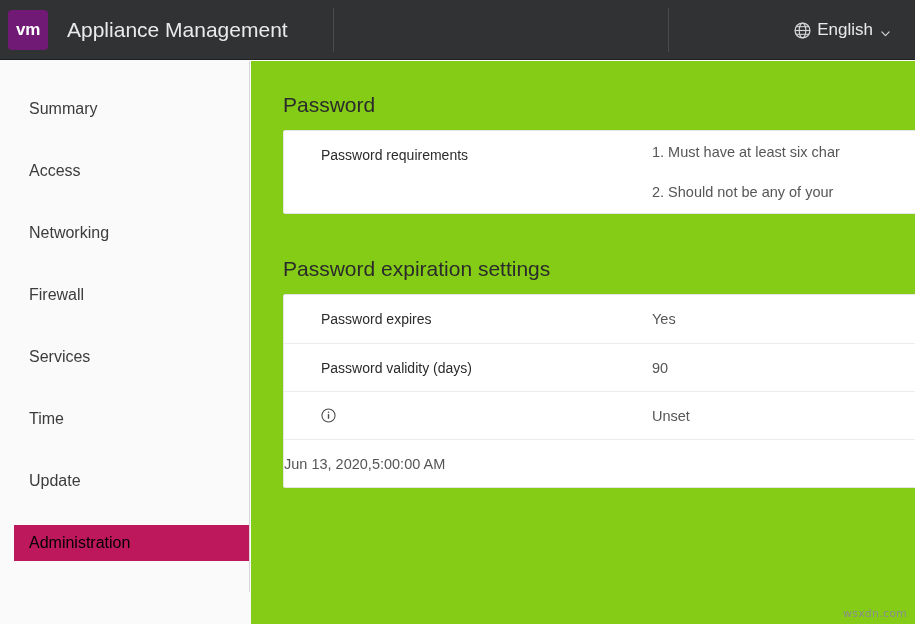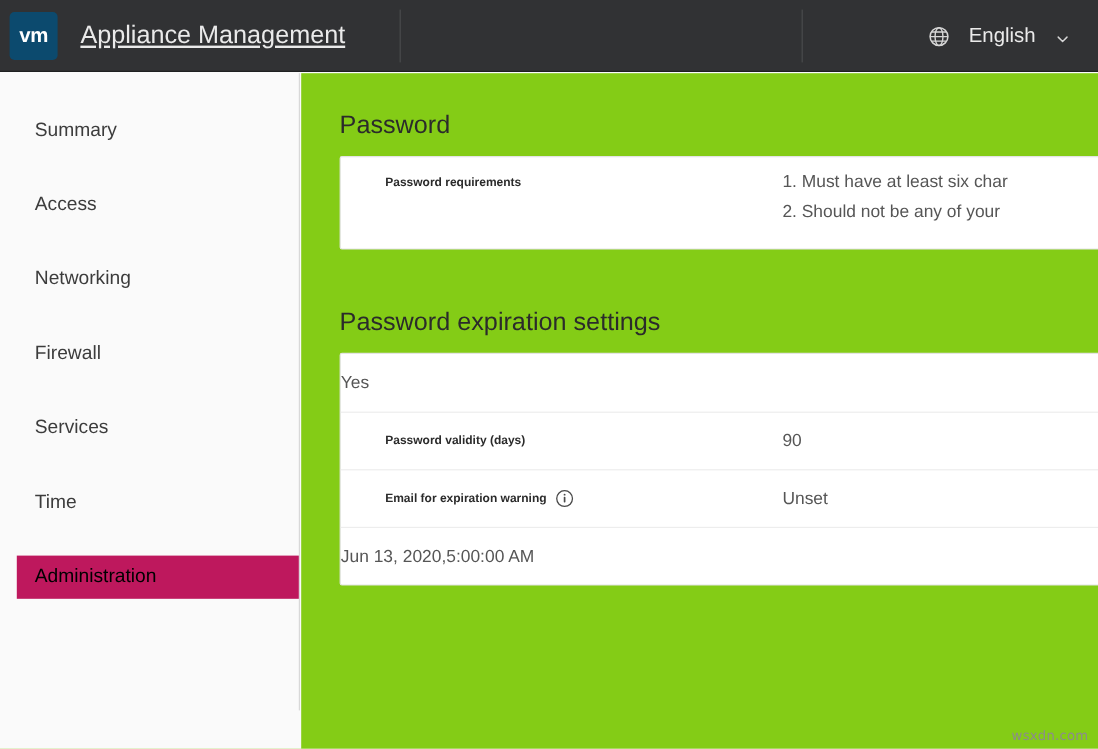"vm" .logo-tile { background: #0c4a6e -> #701a75 }
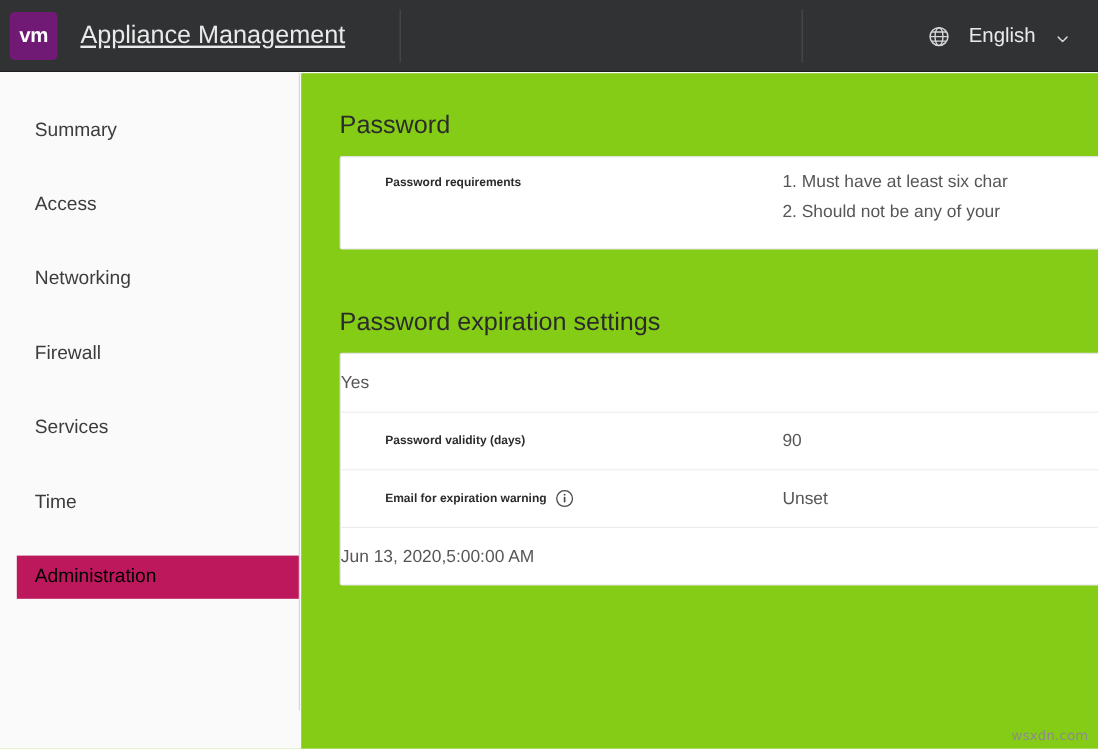"Appliance Management" .app-title { text-decoration: underline -> none }
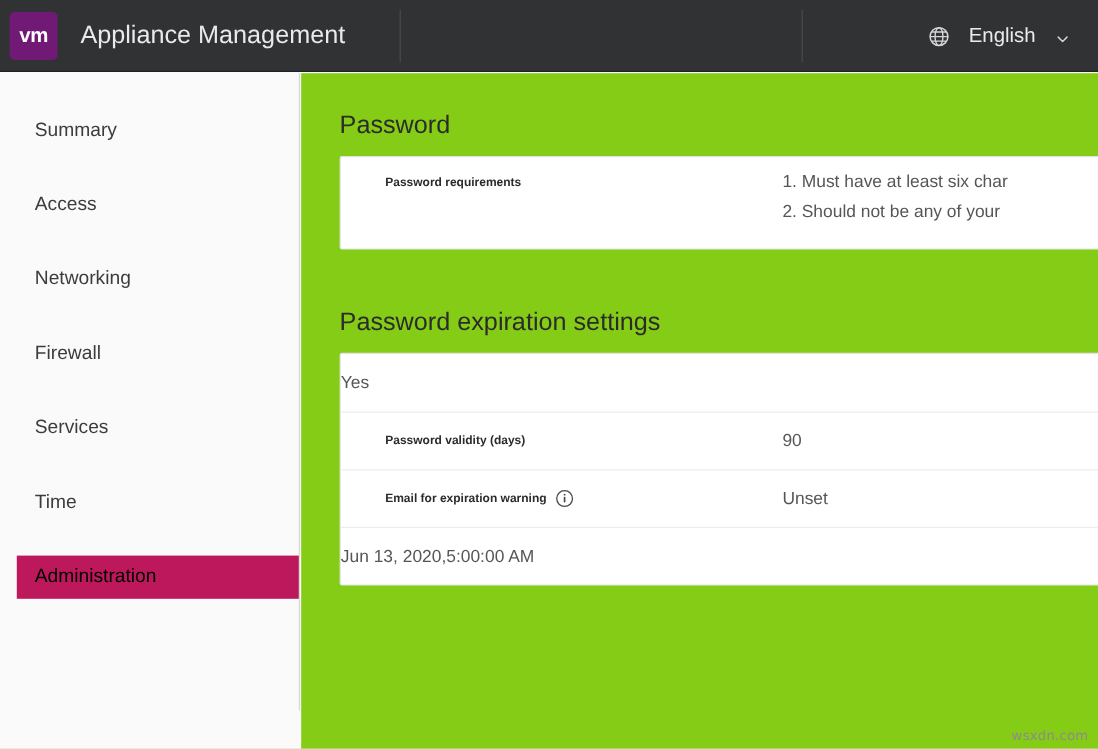"English" .lang-group { gap: 16px -> 6px }
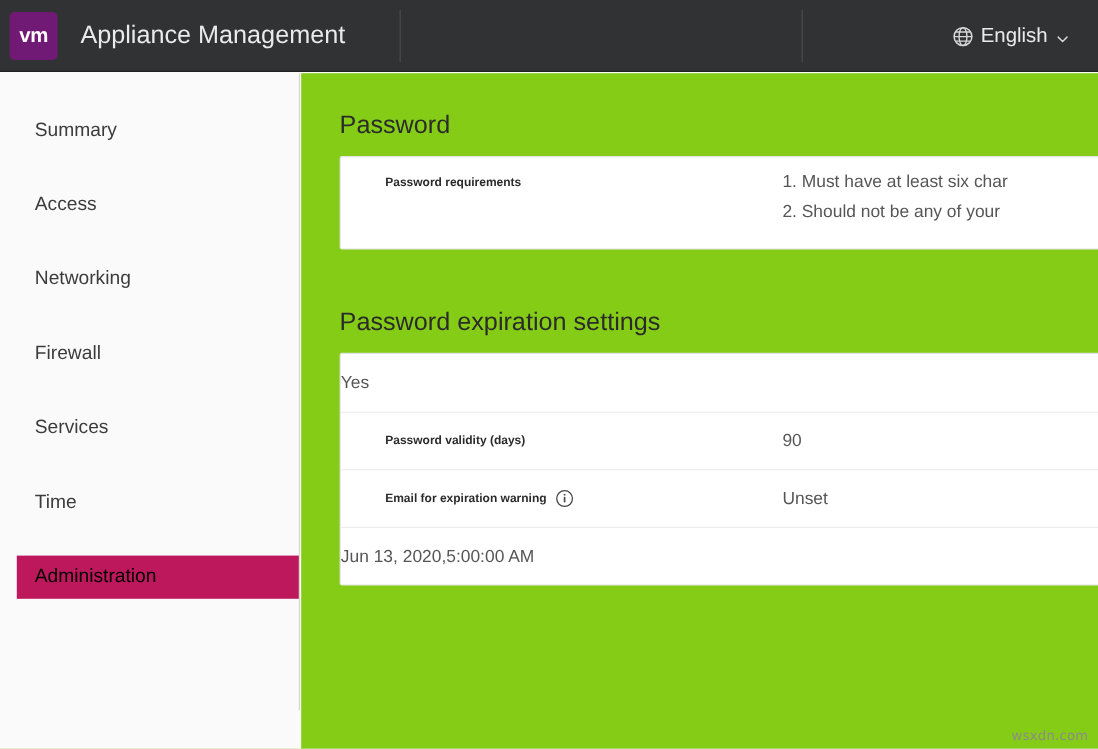"Password requirements" .row-label { font-size: 10px -> 14px; font-weight: bold -> normal }
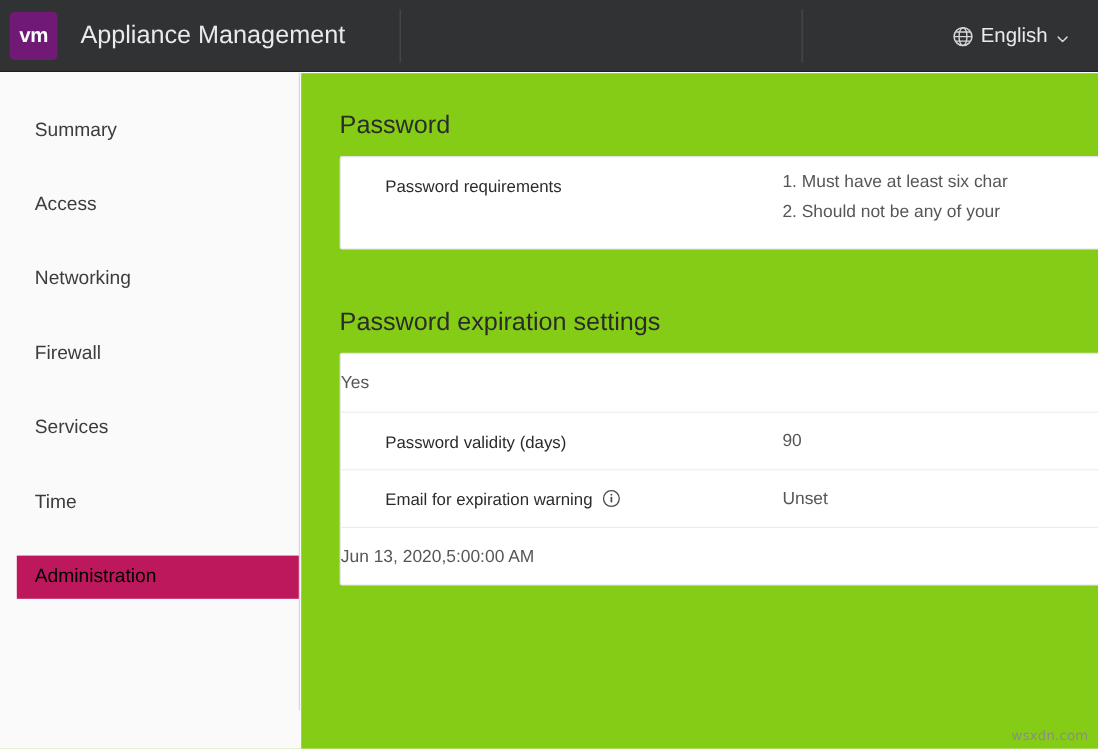"1. Must have at least" .row-value-list { gap: 9px -> 24px }
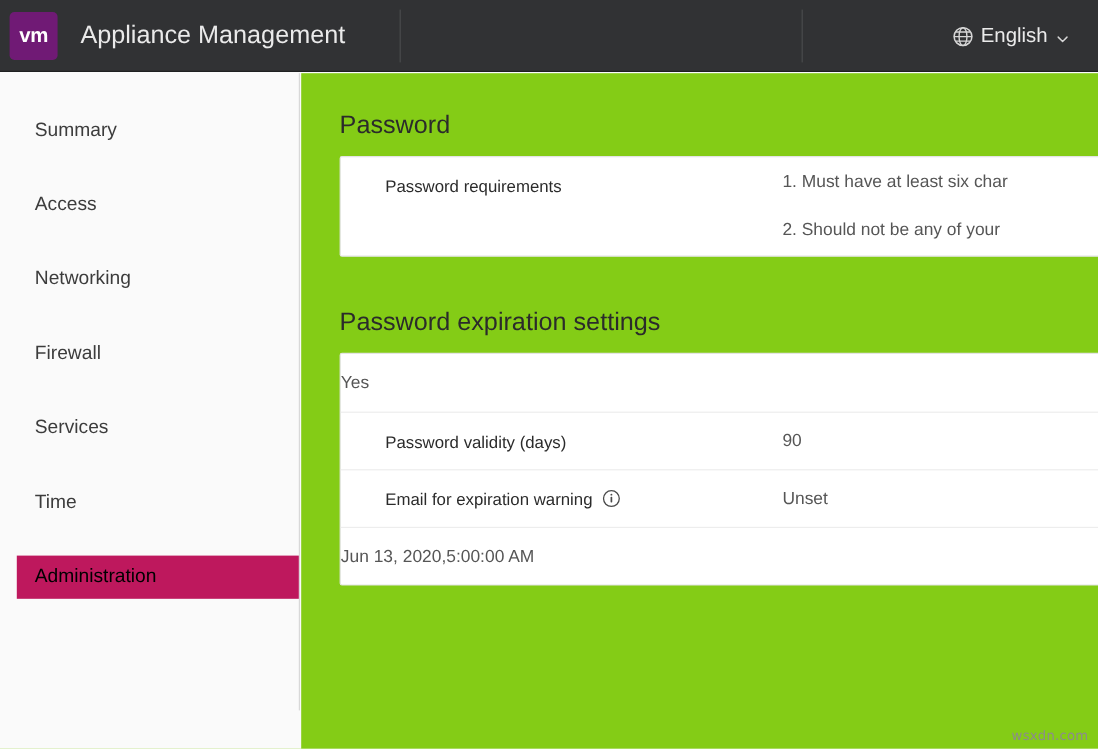"Password expires" div.row-label { html: none -> <div> <span>Password expires</span> </div> }
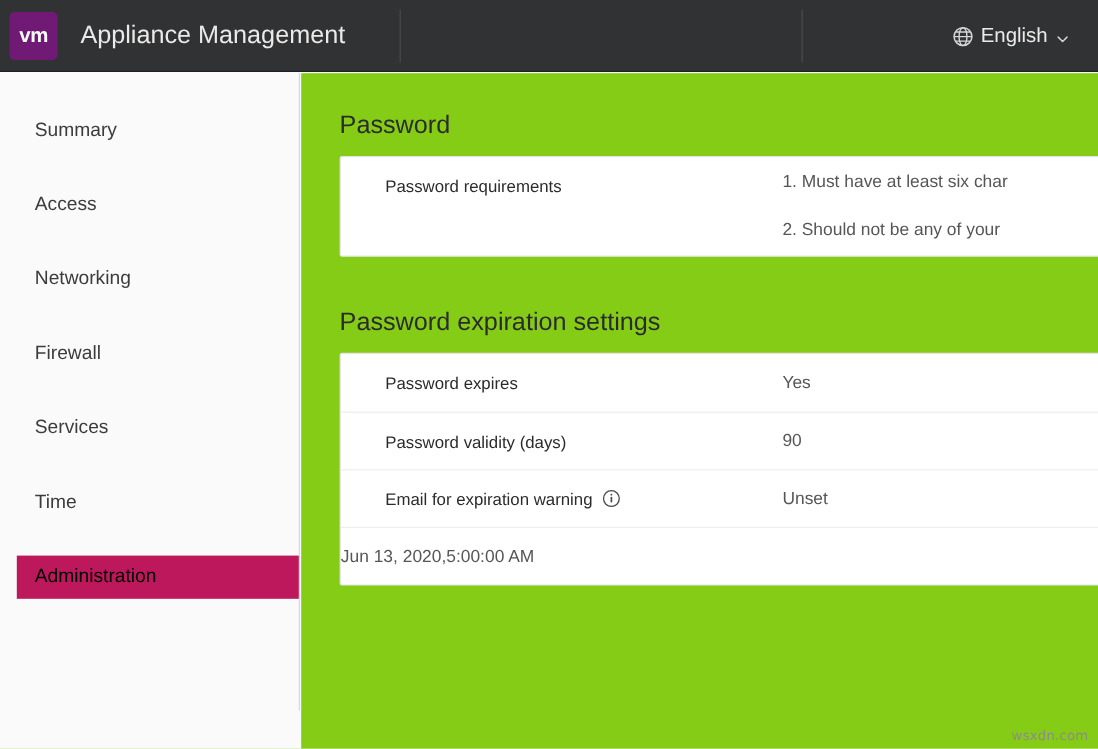"Email for expiration warning" span { html: <span>Email for expiration warning</span> -> none }
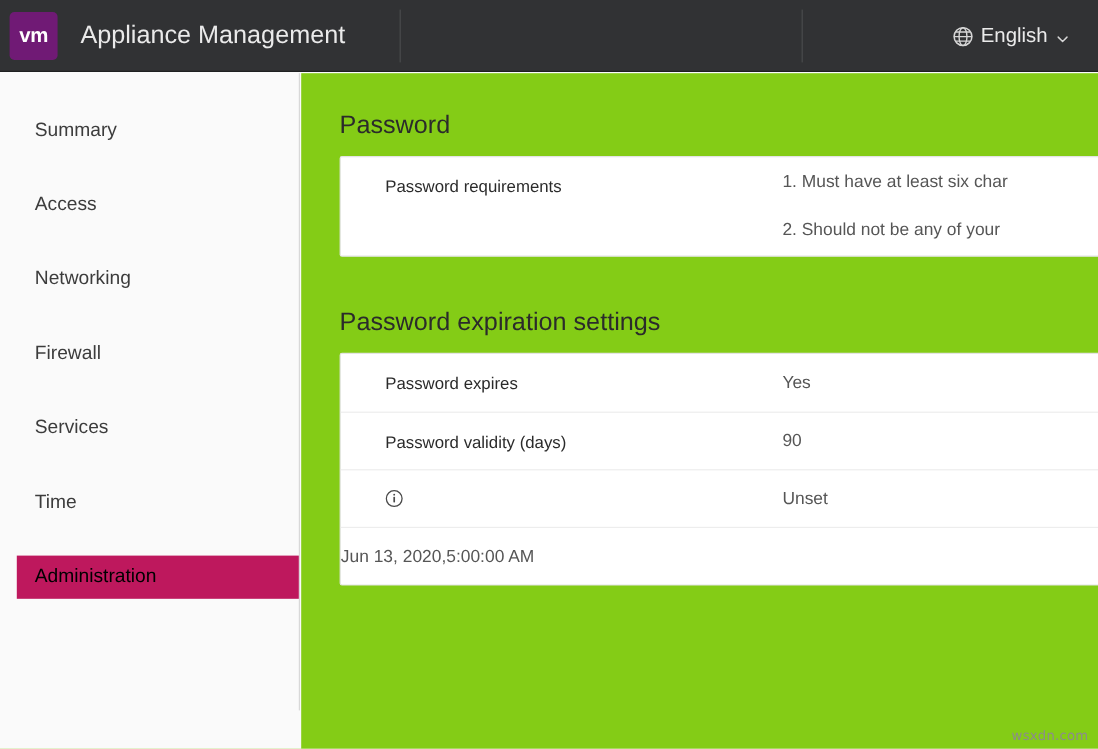"Update" div.nav-item { html: none -> <div> <span>Update</span> </div> }
